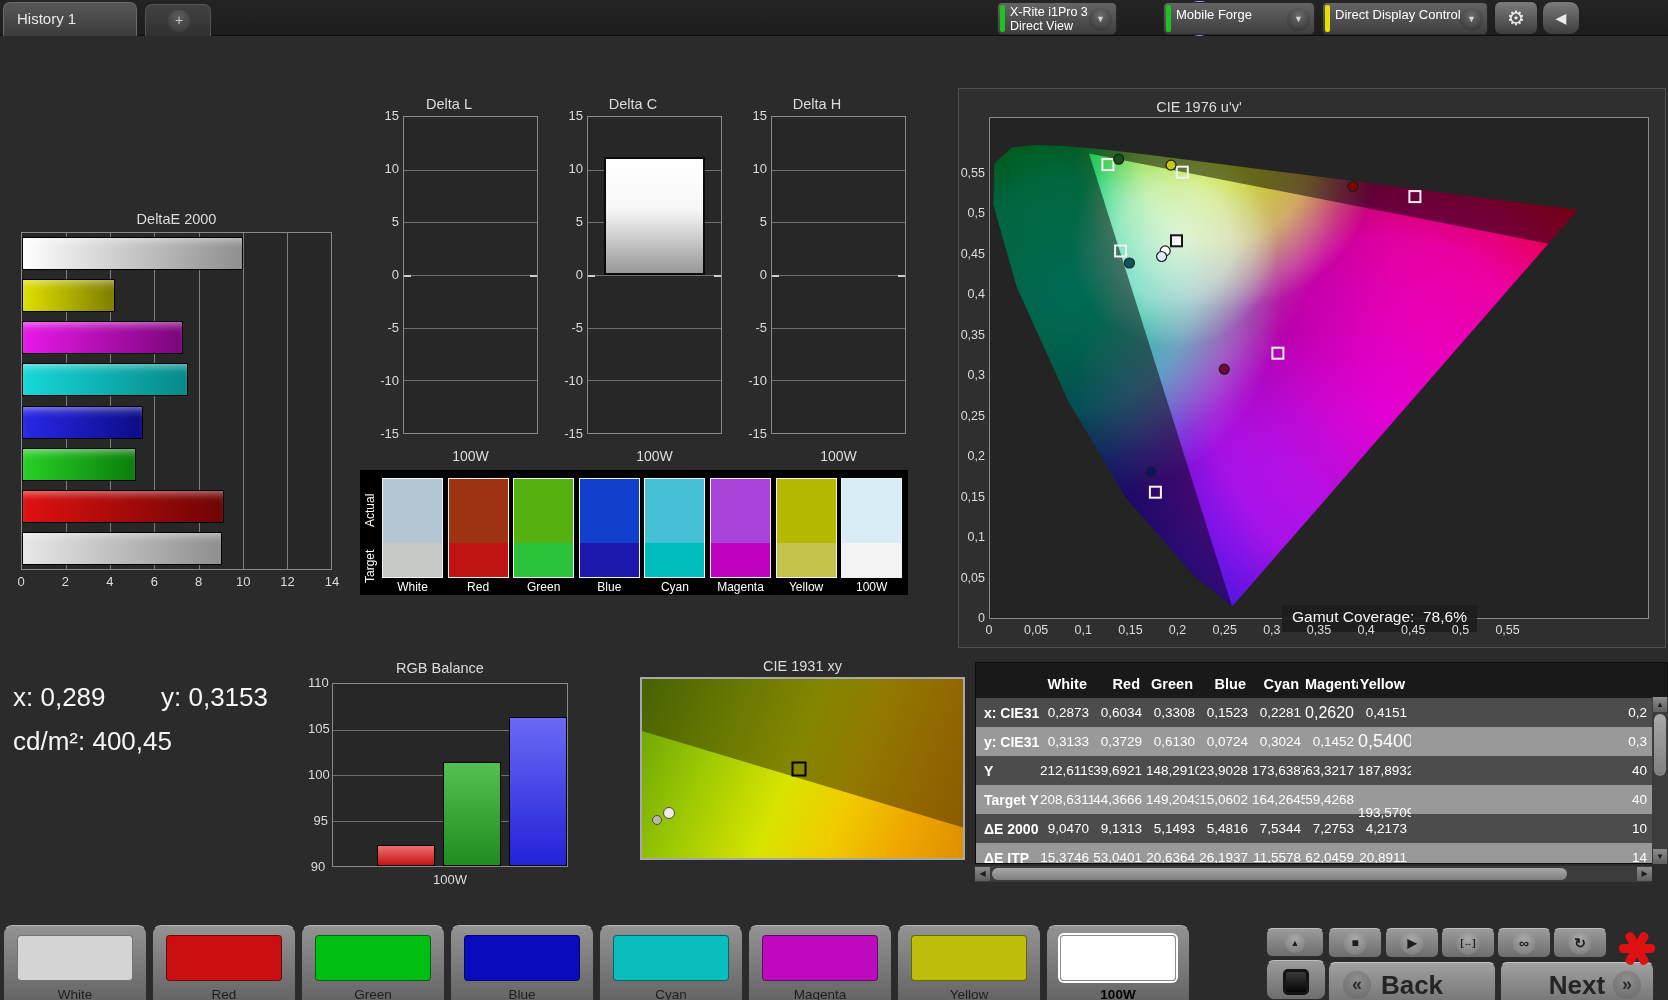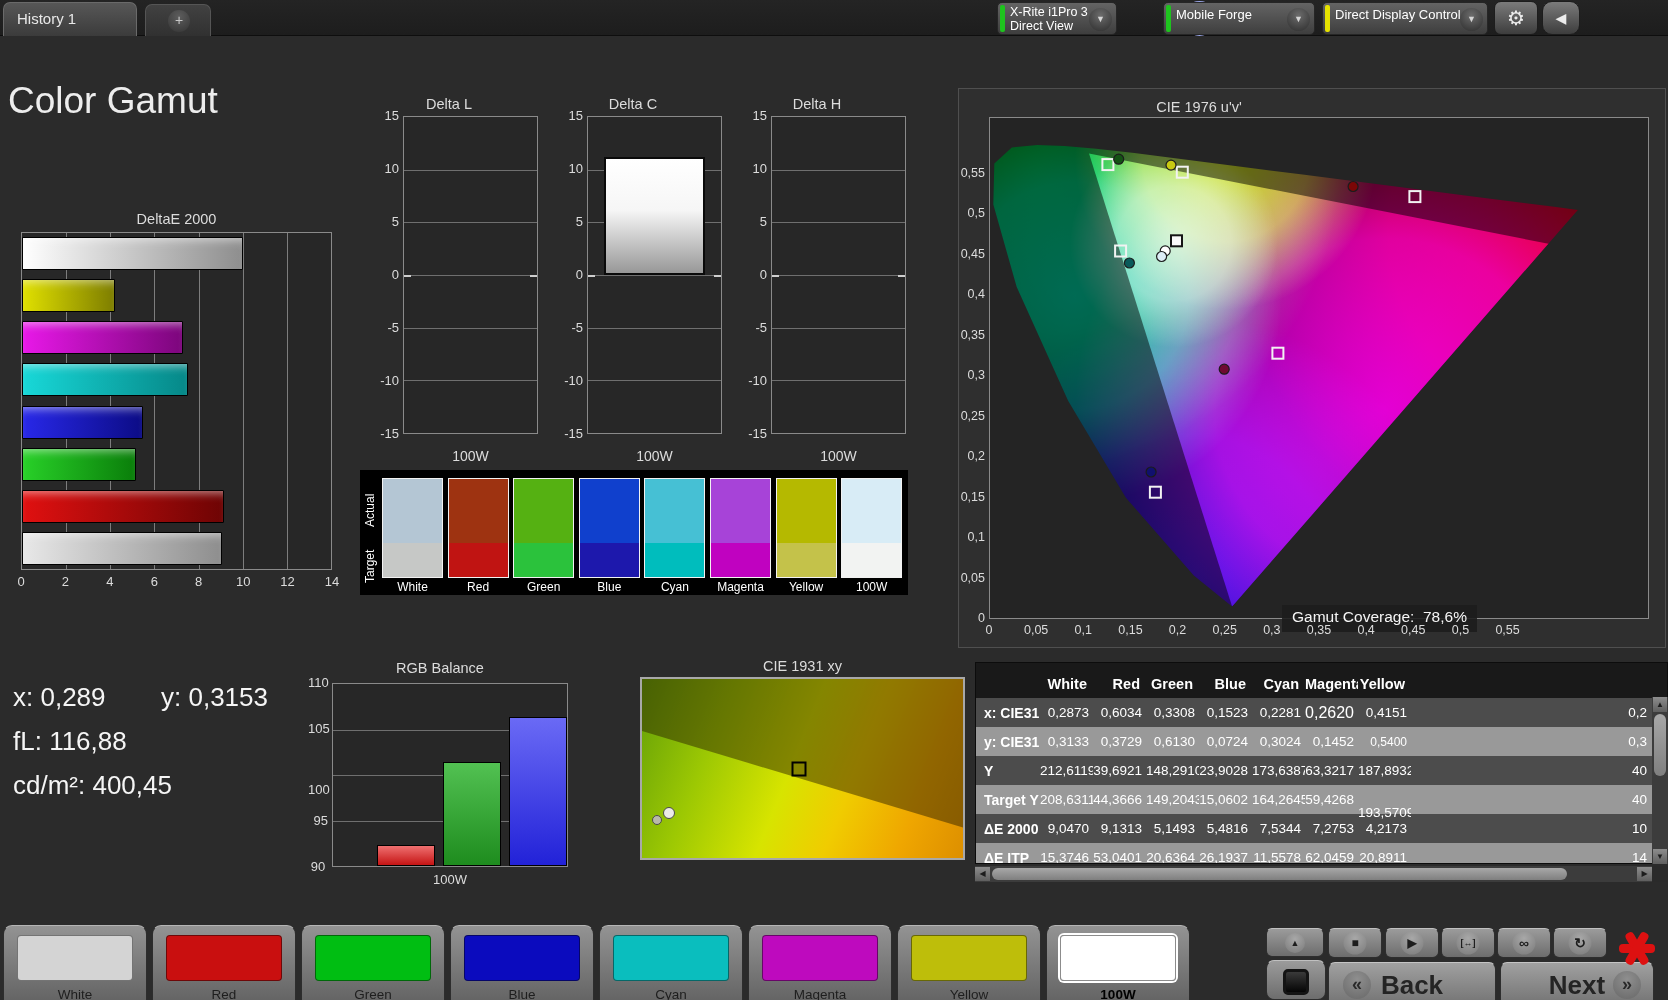"Color Gamut" div.page-title { html: <div>Color Gamut</div> -> none }
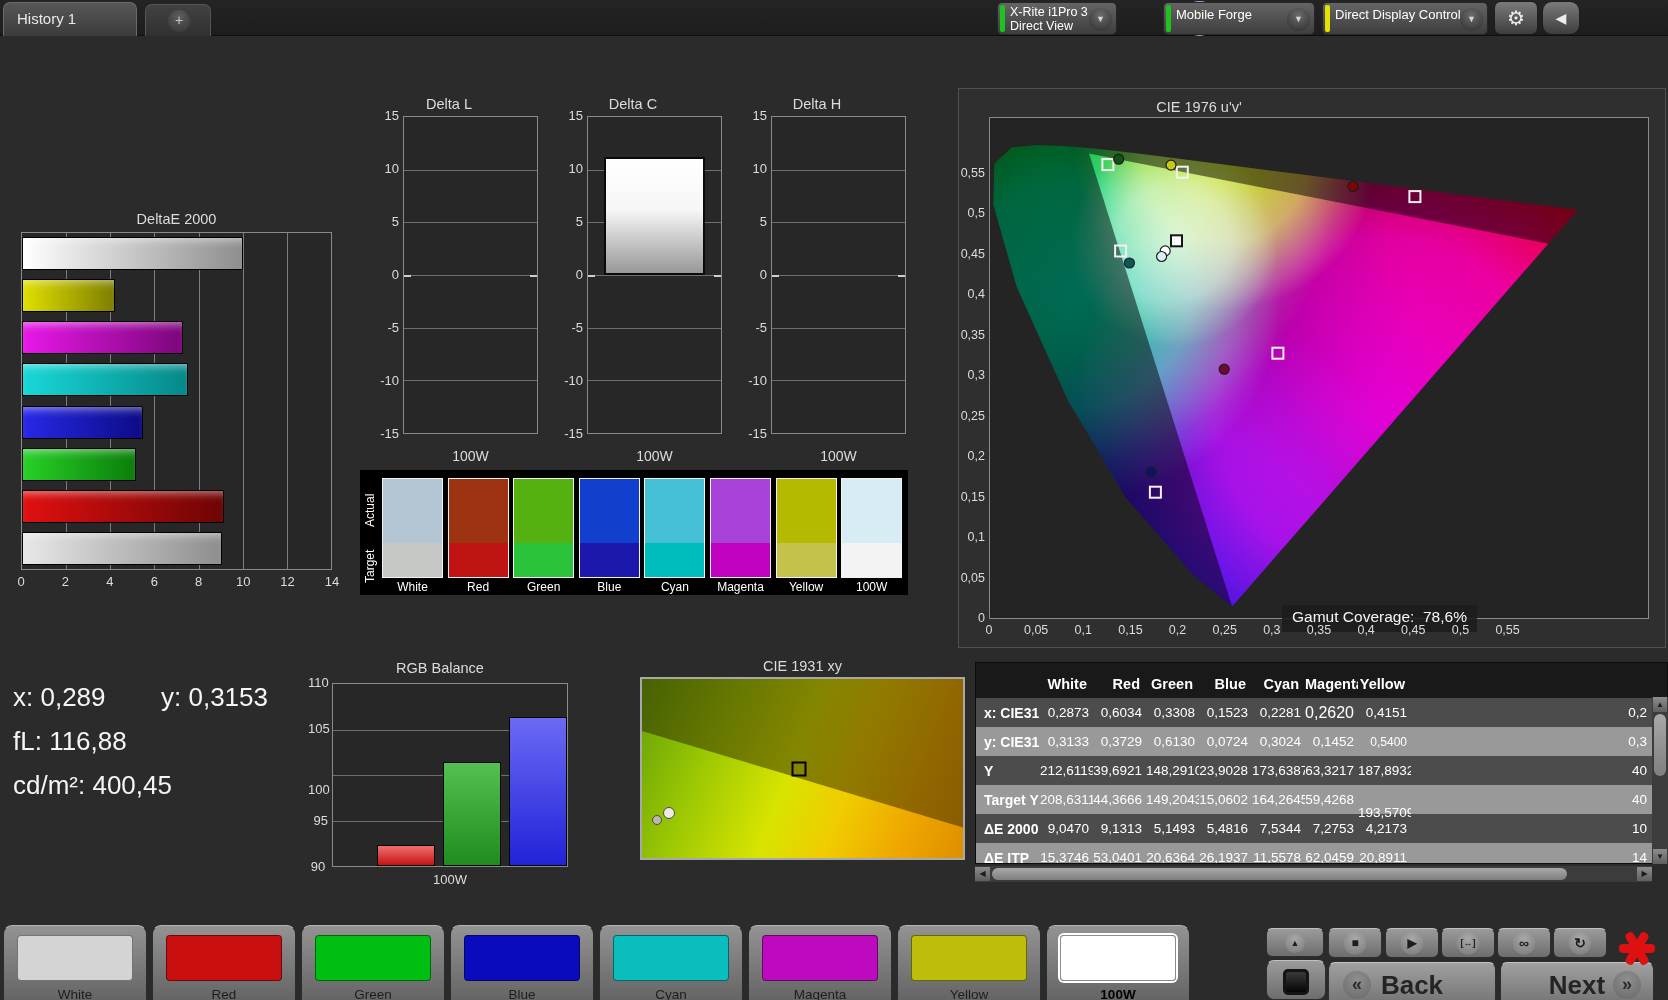"fL: 116,88" div { html: <div>fL: 116,88</div> -> none }
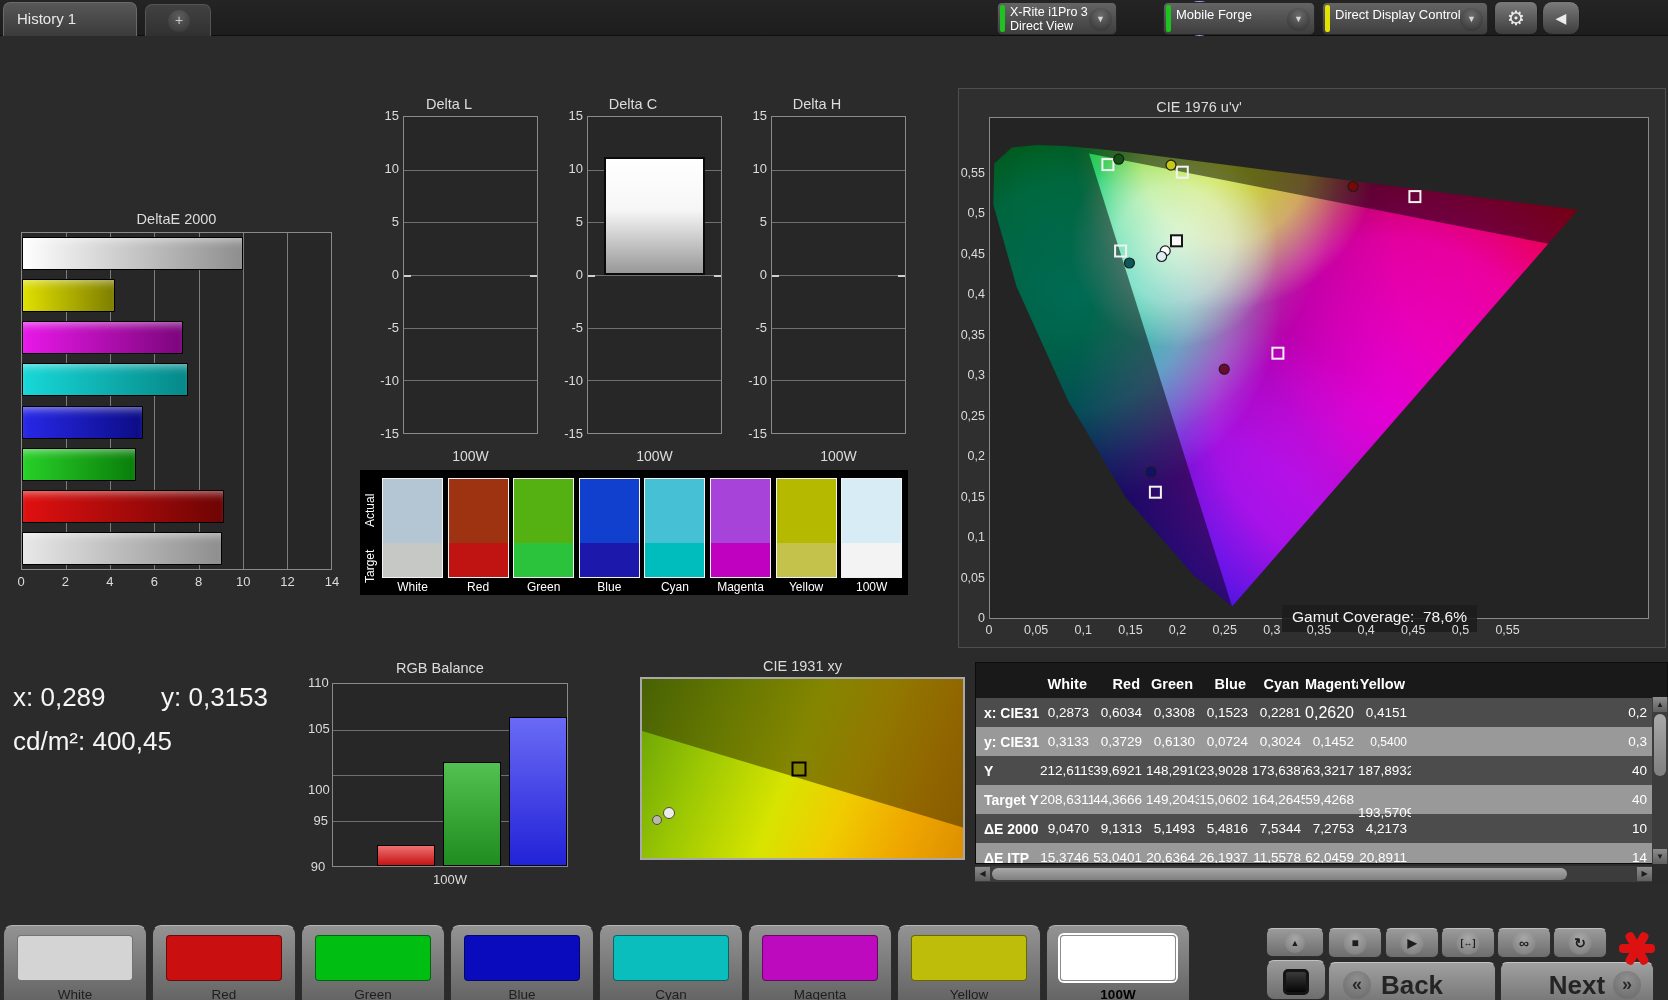"0,5400" div.tcell { font-size: 12px -> 18px }
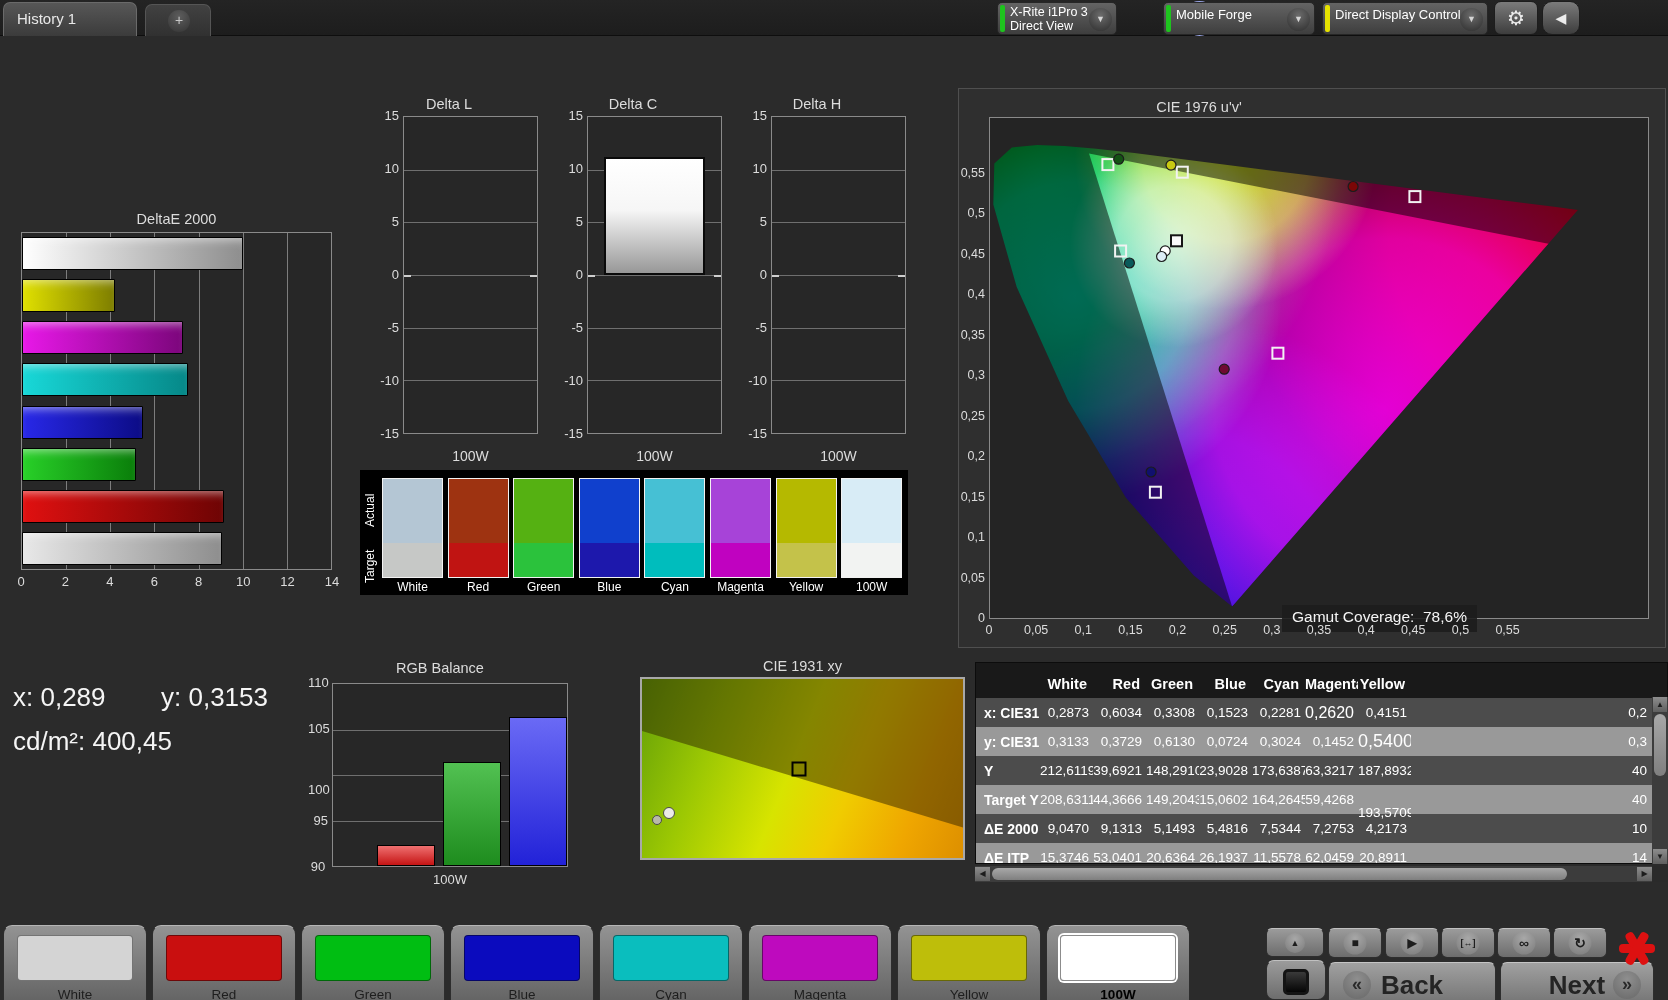"100" div.ticklab { top: 122px -> 107px }
